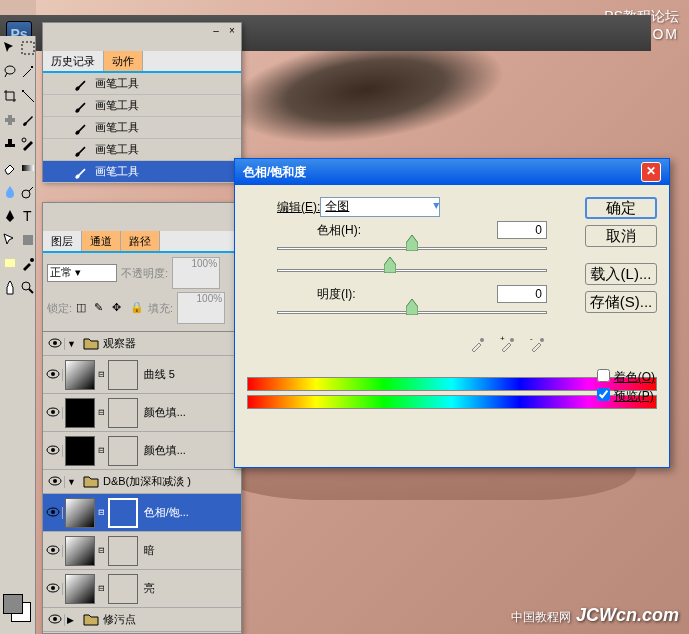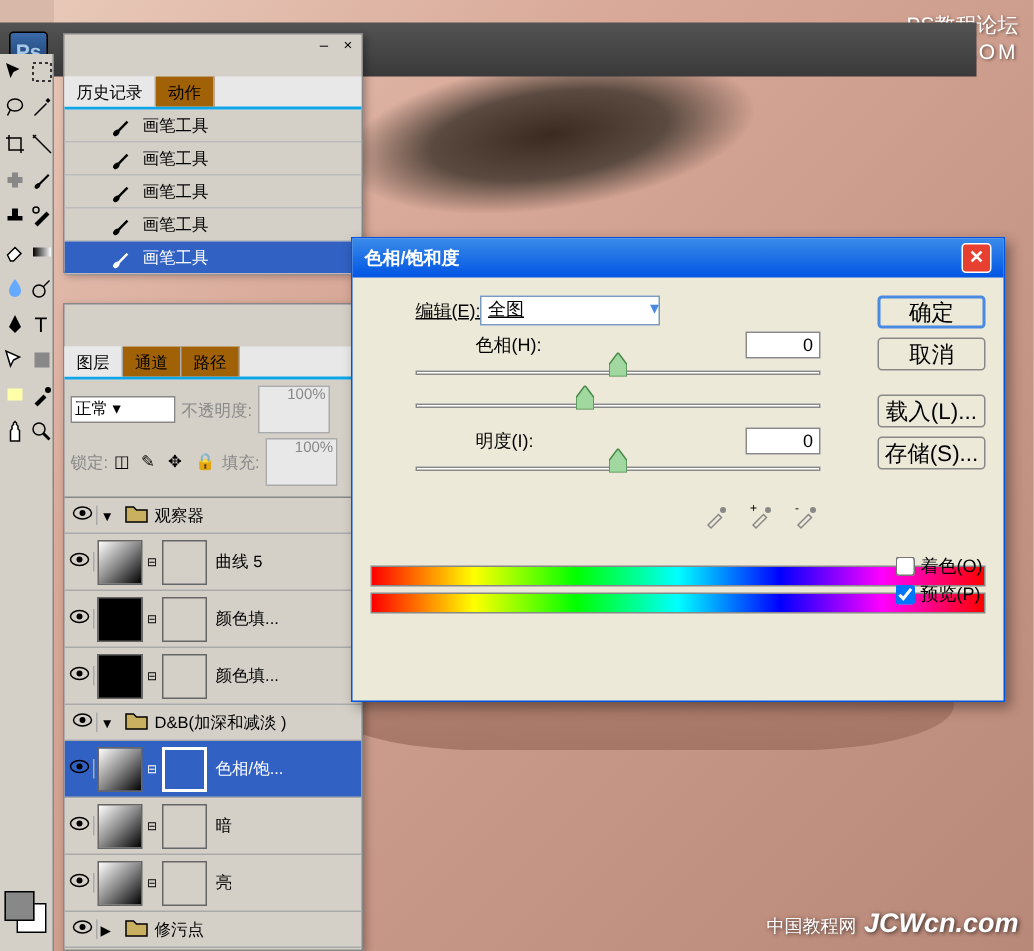"动作" .panel-tab { background: #a16207 -> #fdba74 }
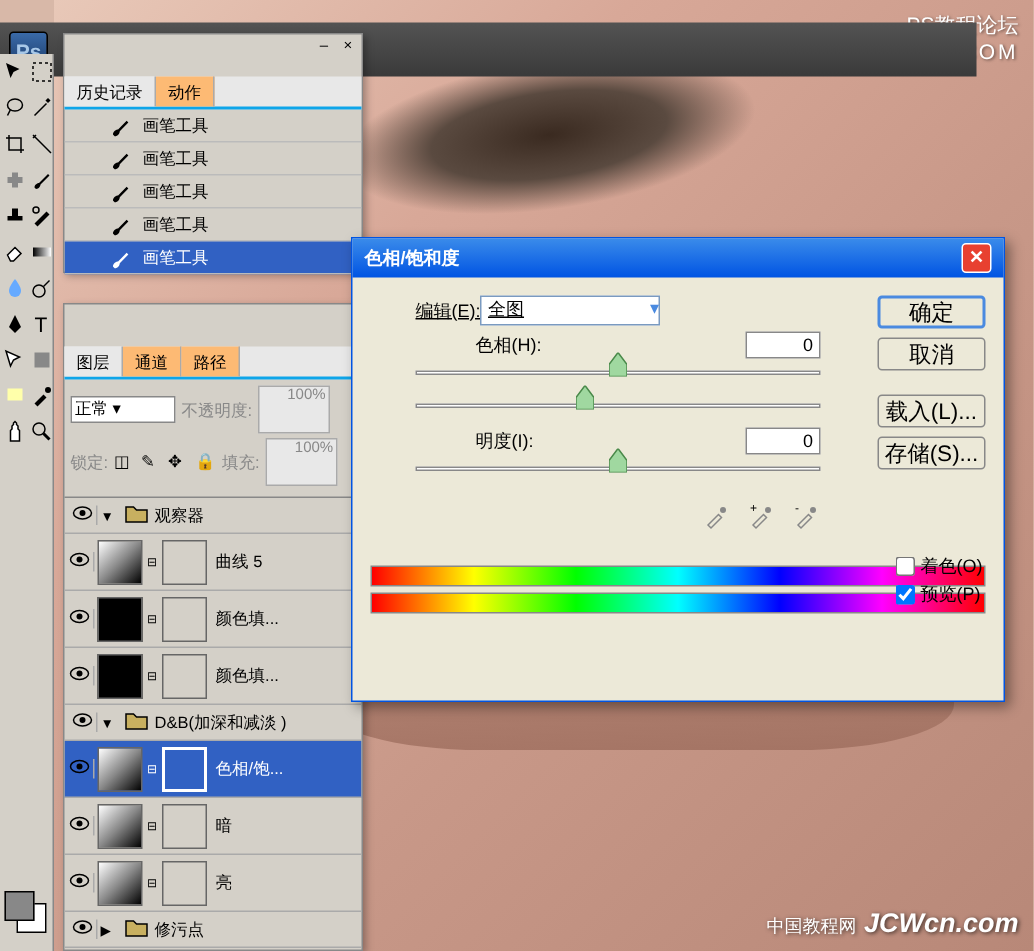"着色(O)" .checkbox-row { align-items: center -> flex-start; text-decoration: none -> underline }
